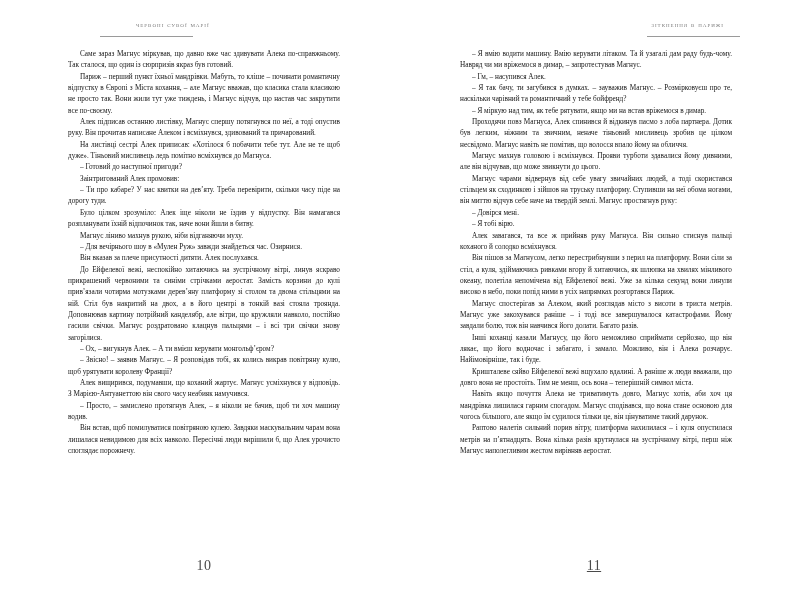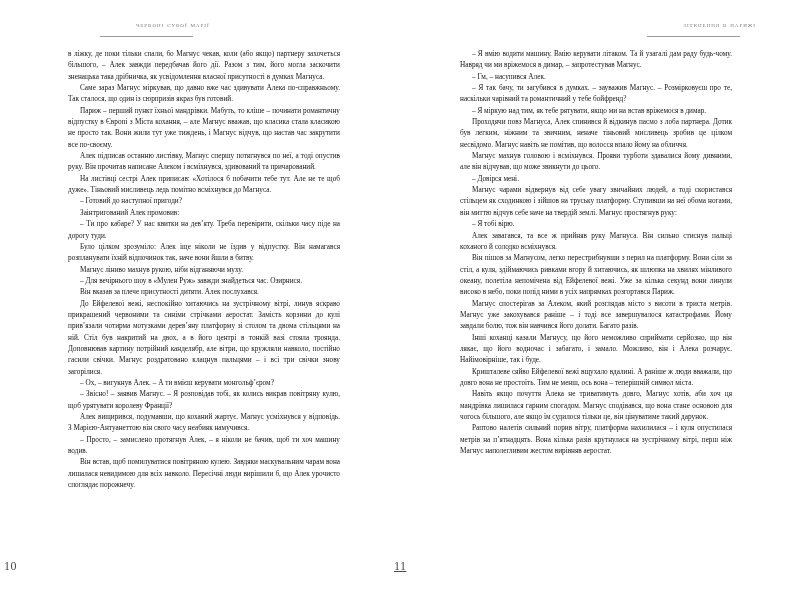"зіткнення в парижі" .page-right .runhead { right: 44px -> 76px }
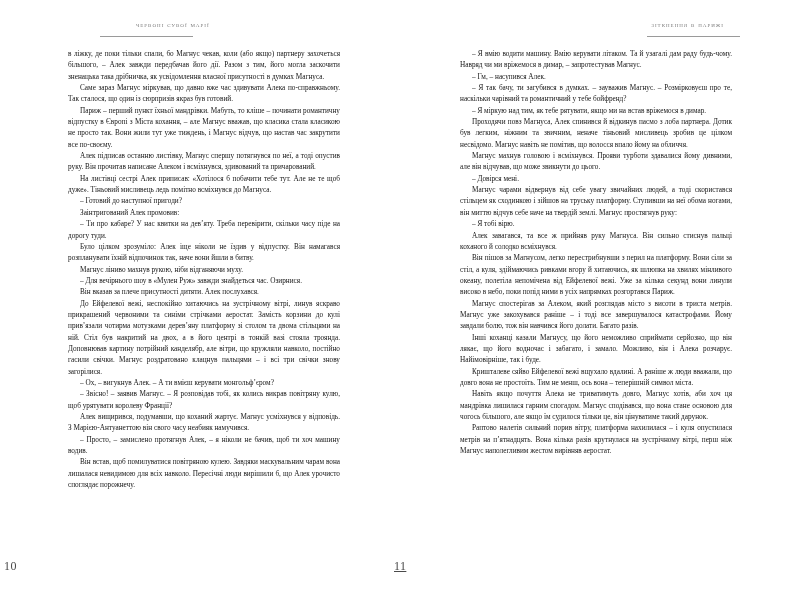"в ліжку, де поки тільки" p.cont { html: <p>в ліжку, де поки тільки спали, бо Магнус чекав, коли (або якщо) партнеру захочеться більшого, – Алек завжди передбачав його дії. Разом з тим, його могла заскочити зненацька така дрібничка, як усвідомлення власної присутності в думках Магнуса.</p> -> none }
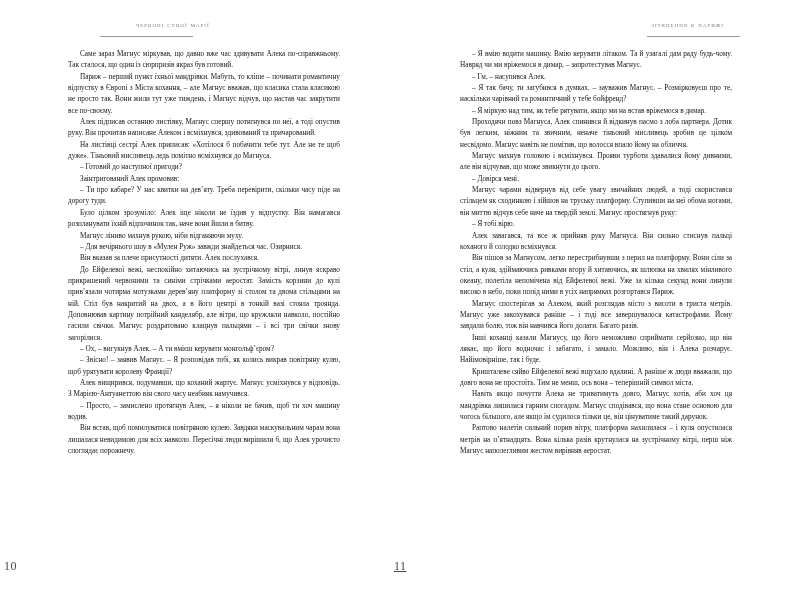"– Довірся мені." p { order: before "Магнус чарами відвернув від себе" -> after "Магнус чарами відвернув від себе" }
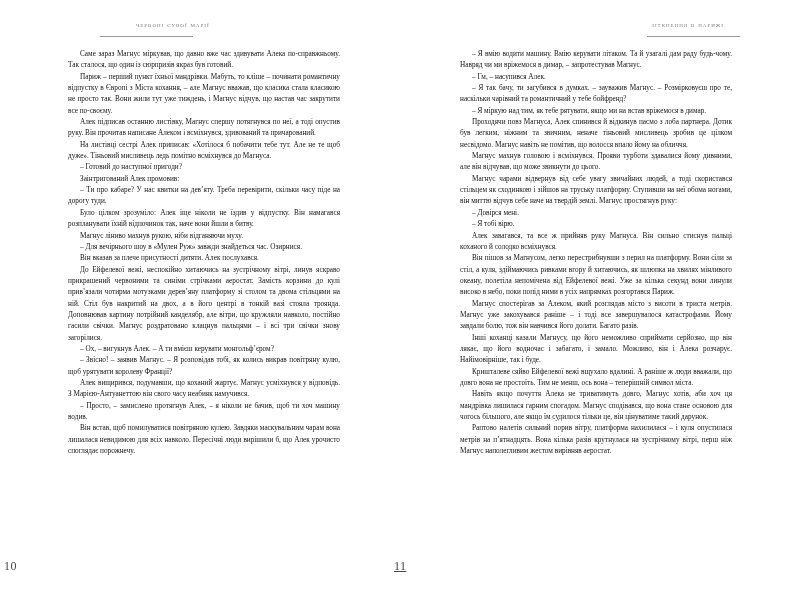"10" .folio { font-size: 12px -> 14px; text-align: left -> center }
